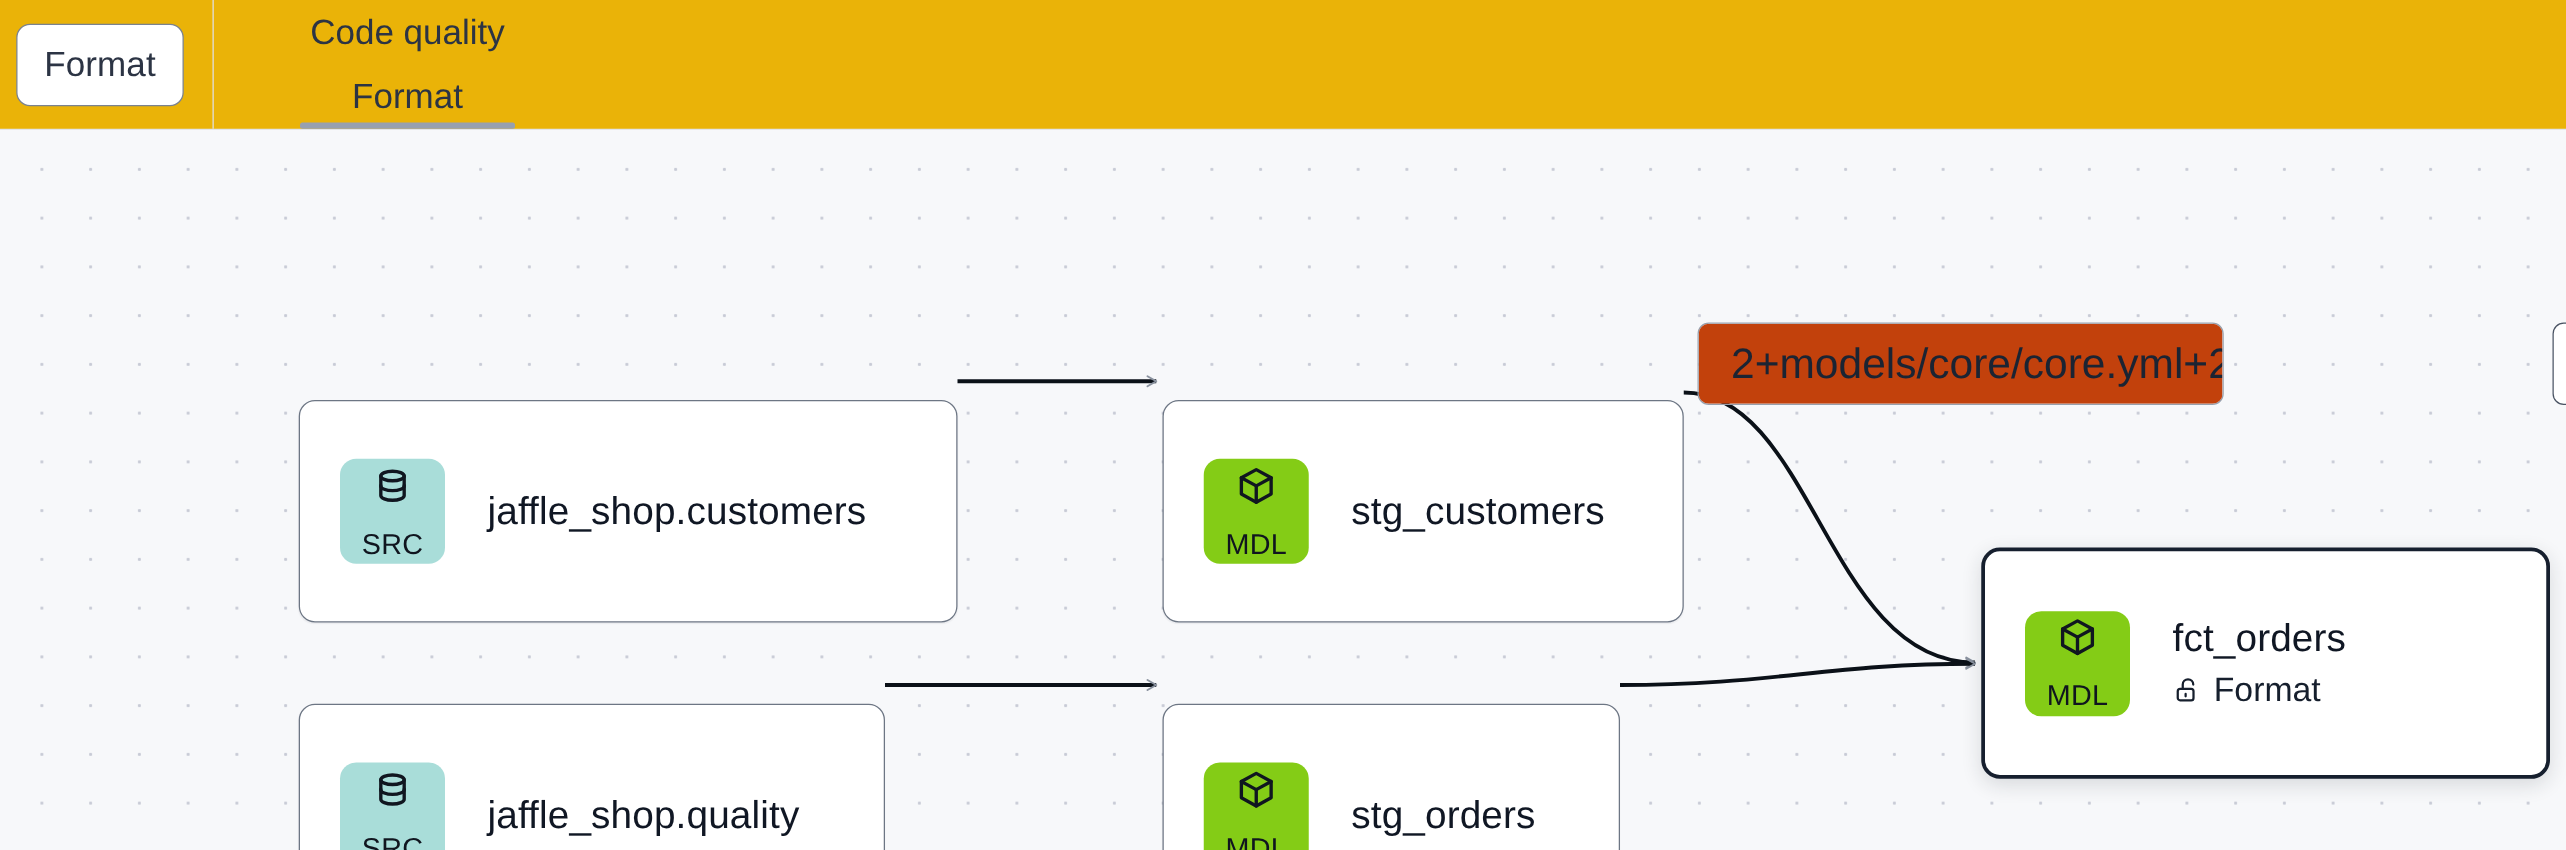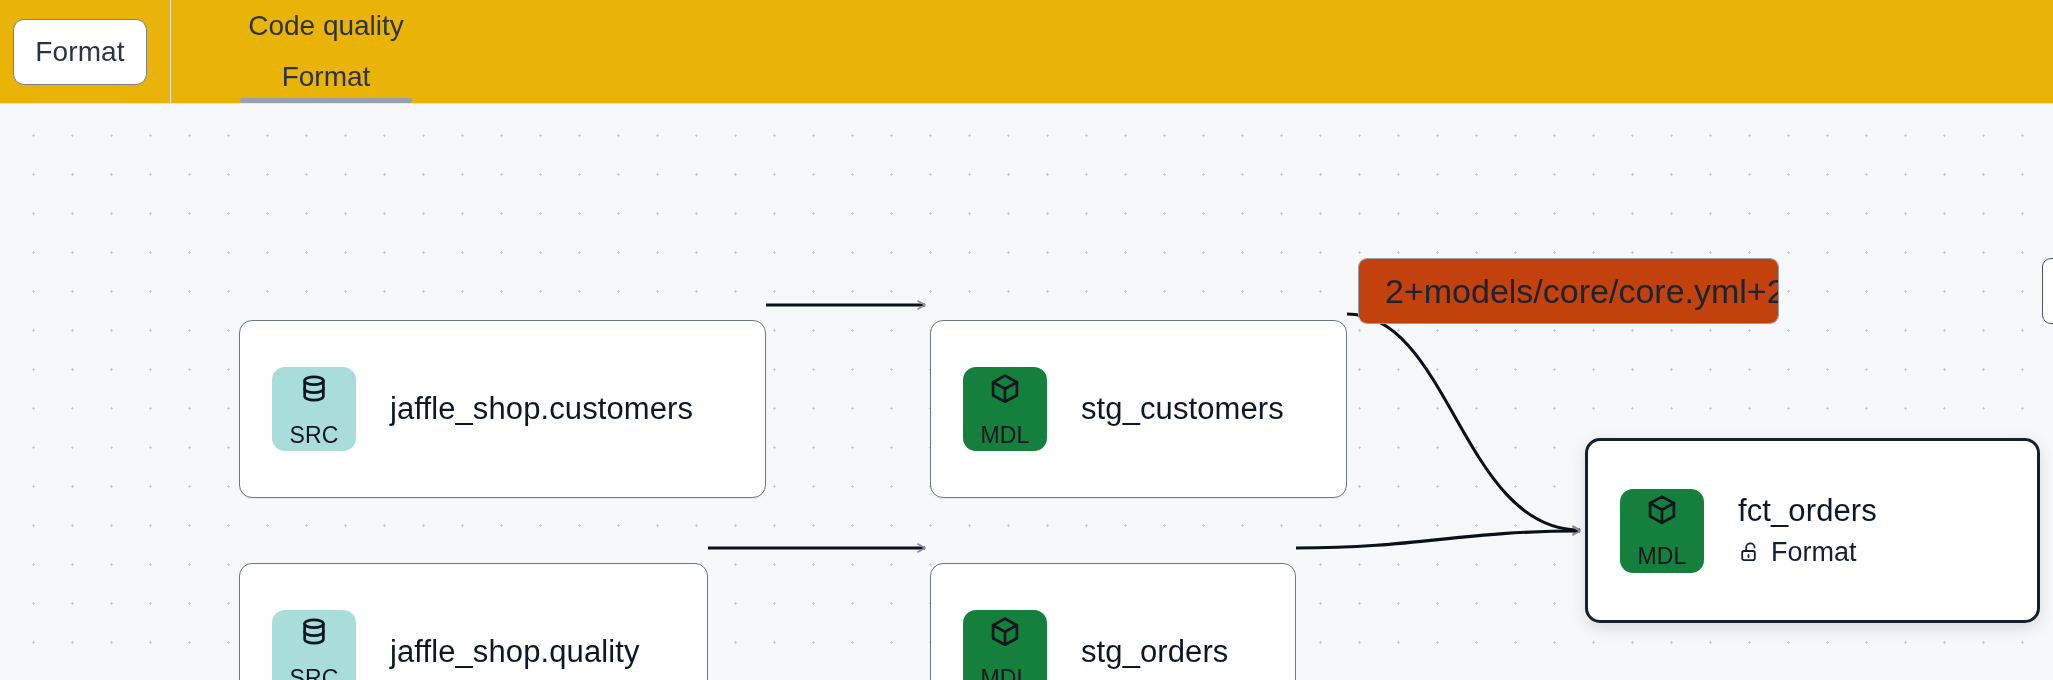"MDL" .badge.mdl { background: #15803d -> #84cc16 }
